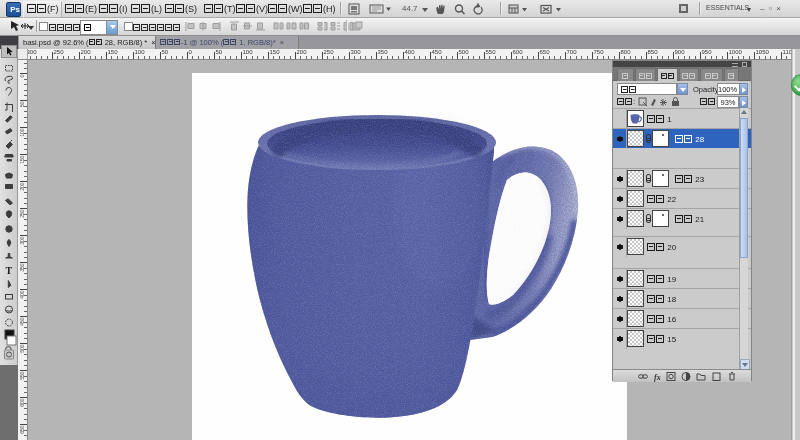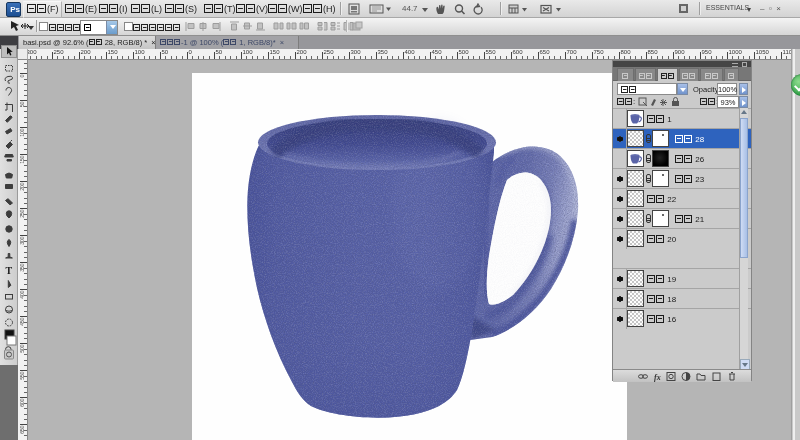"100%" div.wbox { text-align: right -> left; width: 20px -> 30px }
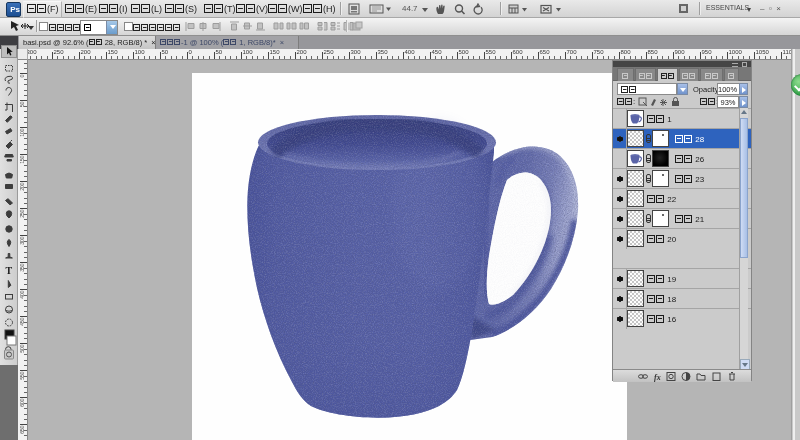"26" div.row { html: <div> <div></div> <div> <svg> <ellipse></ellipse> <path></path> <path></path> </svg> </div> <div></div> <div></div> <div><span></span><span></span> 26</div> </div> -> none }
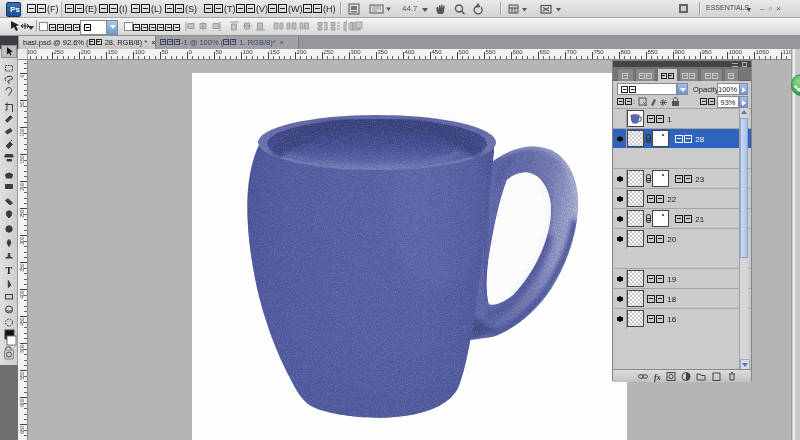"20" div.row { top: 120px -> 128px }
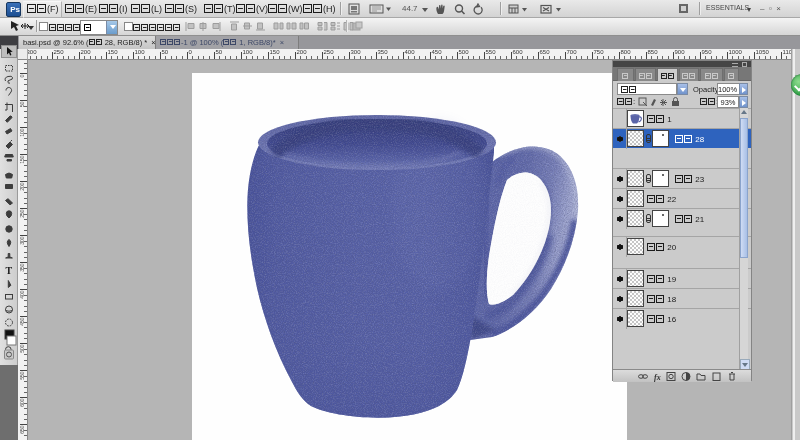"15" div.row { html: none -> <div> <div></div> <div></div> <div></div> <div><span></span><span></span> 15</div> </div> }
